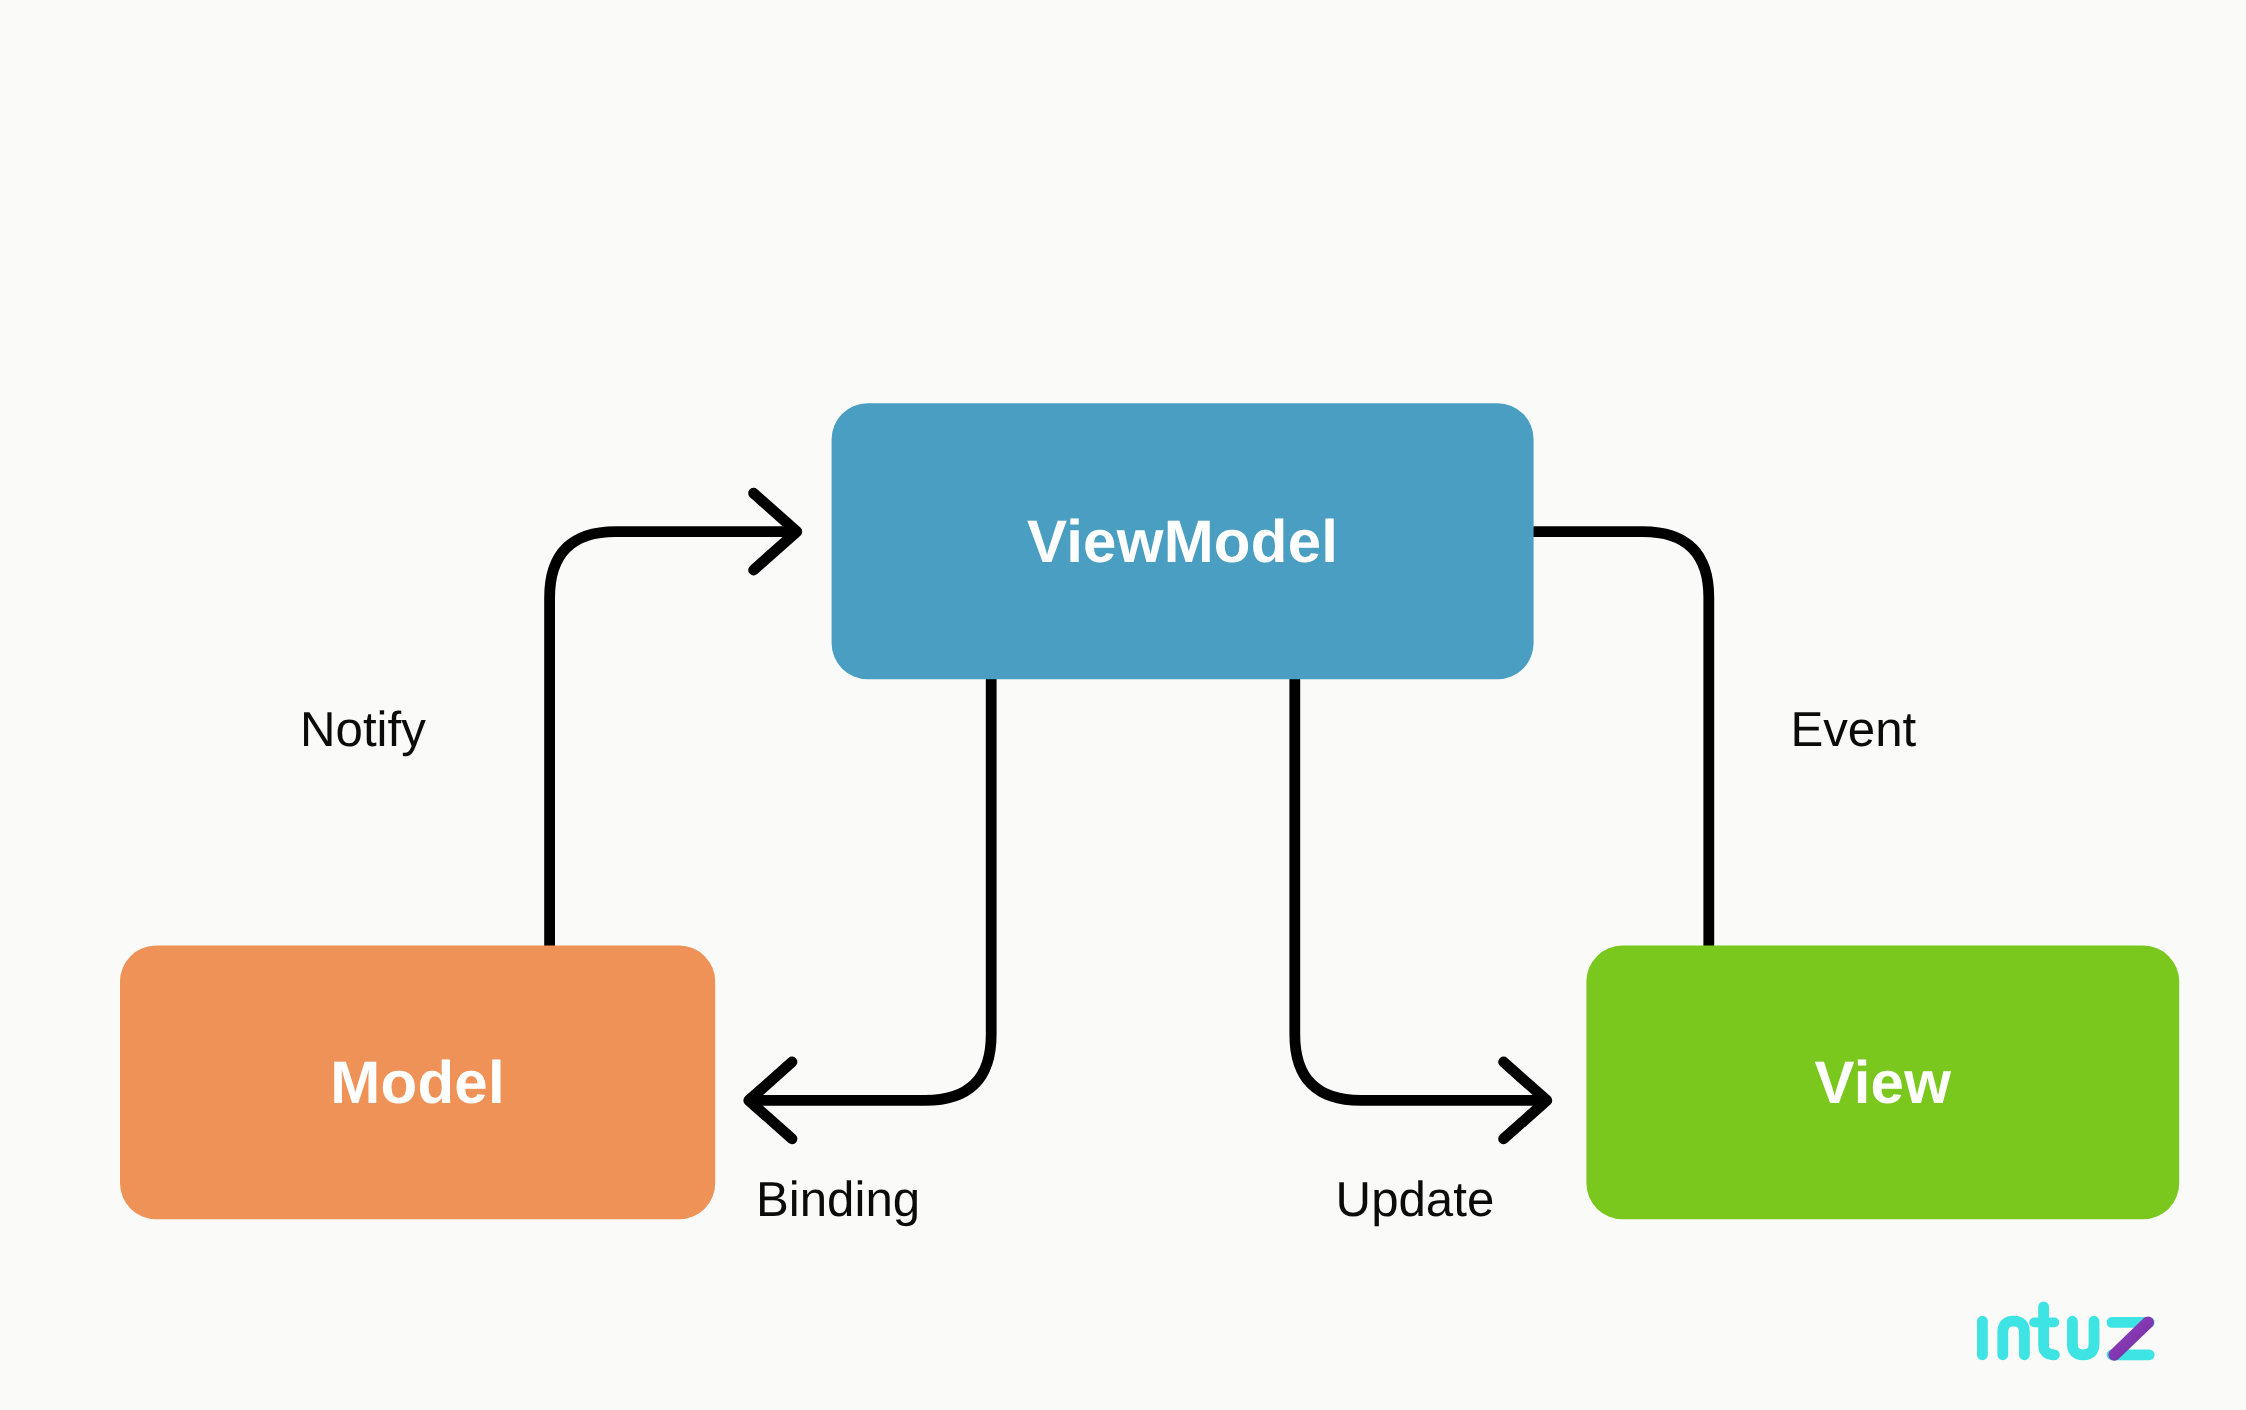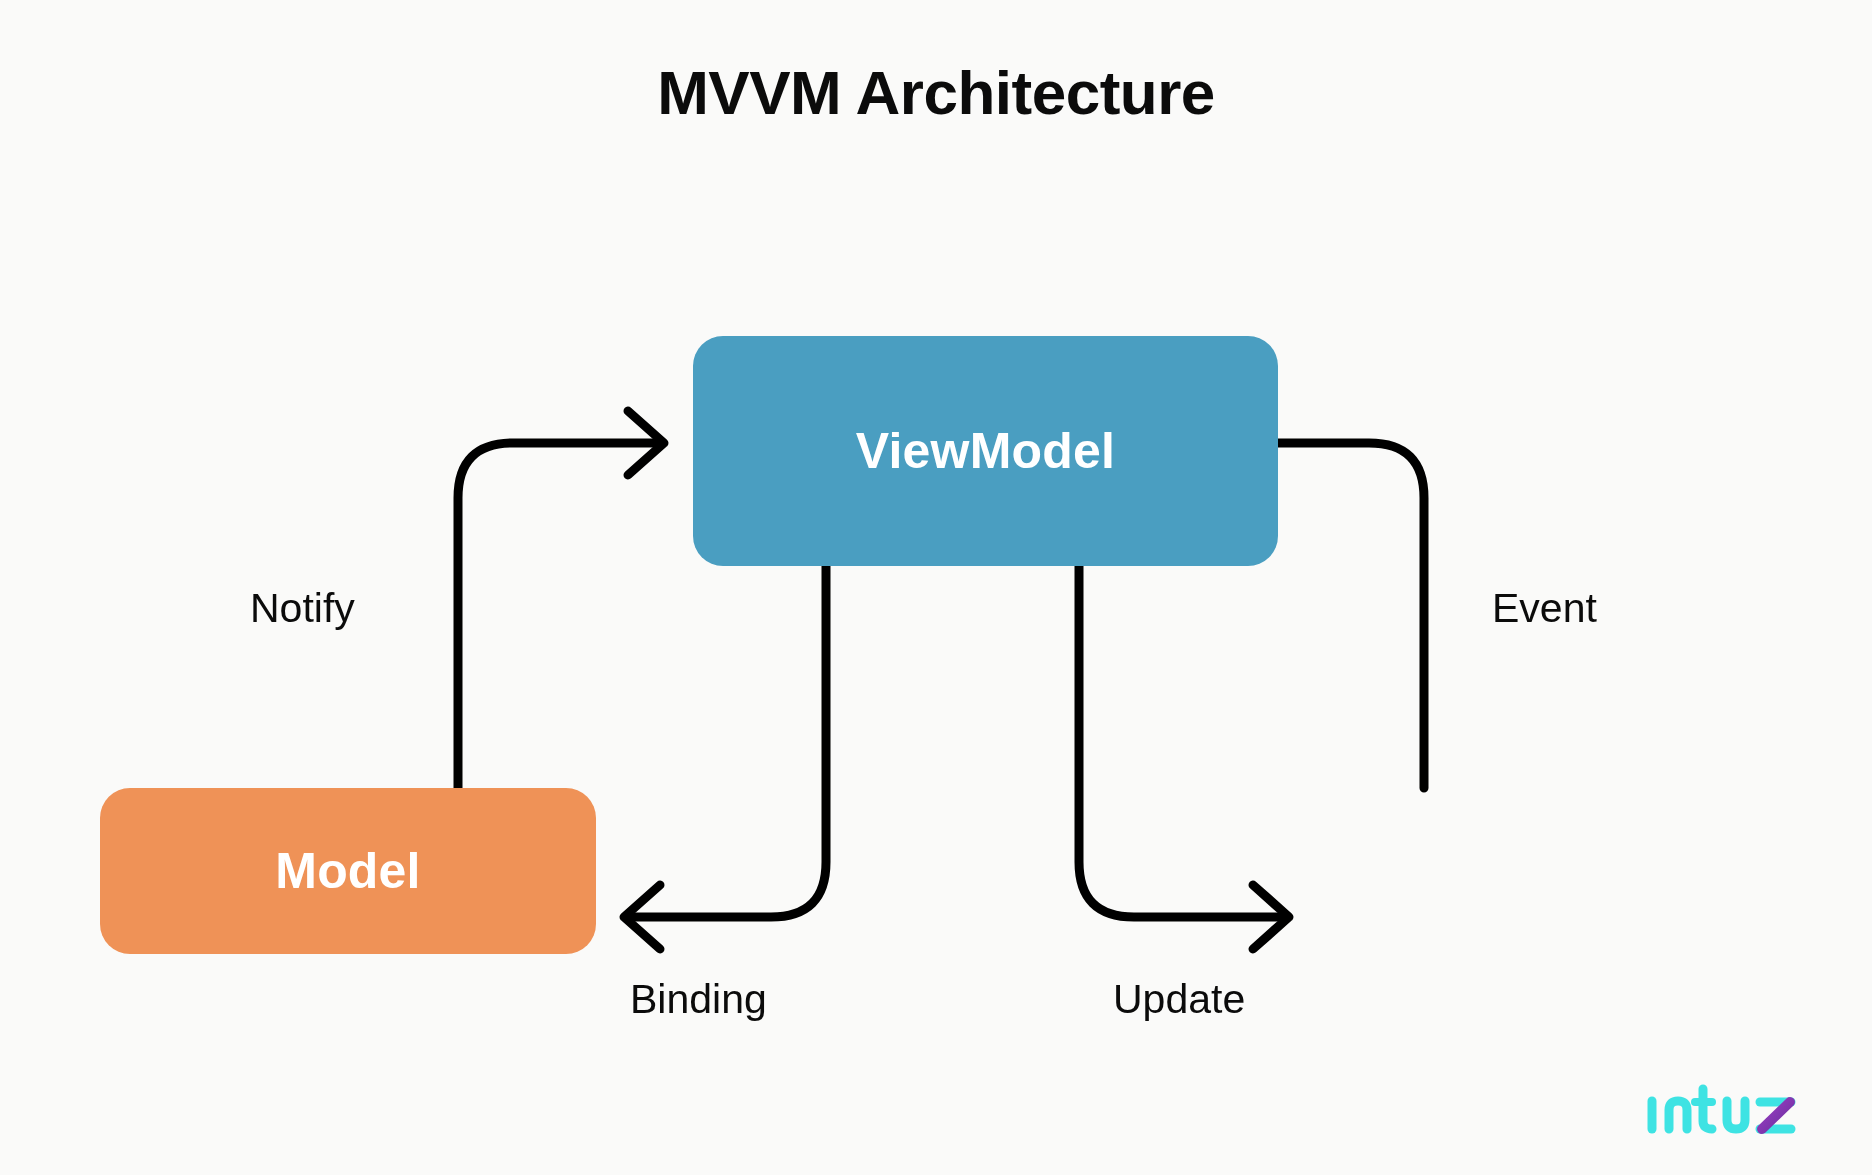"MVVM Architecture" div.diagram-title { html: <div>MVVM Architecture</div> -> none }
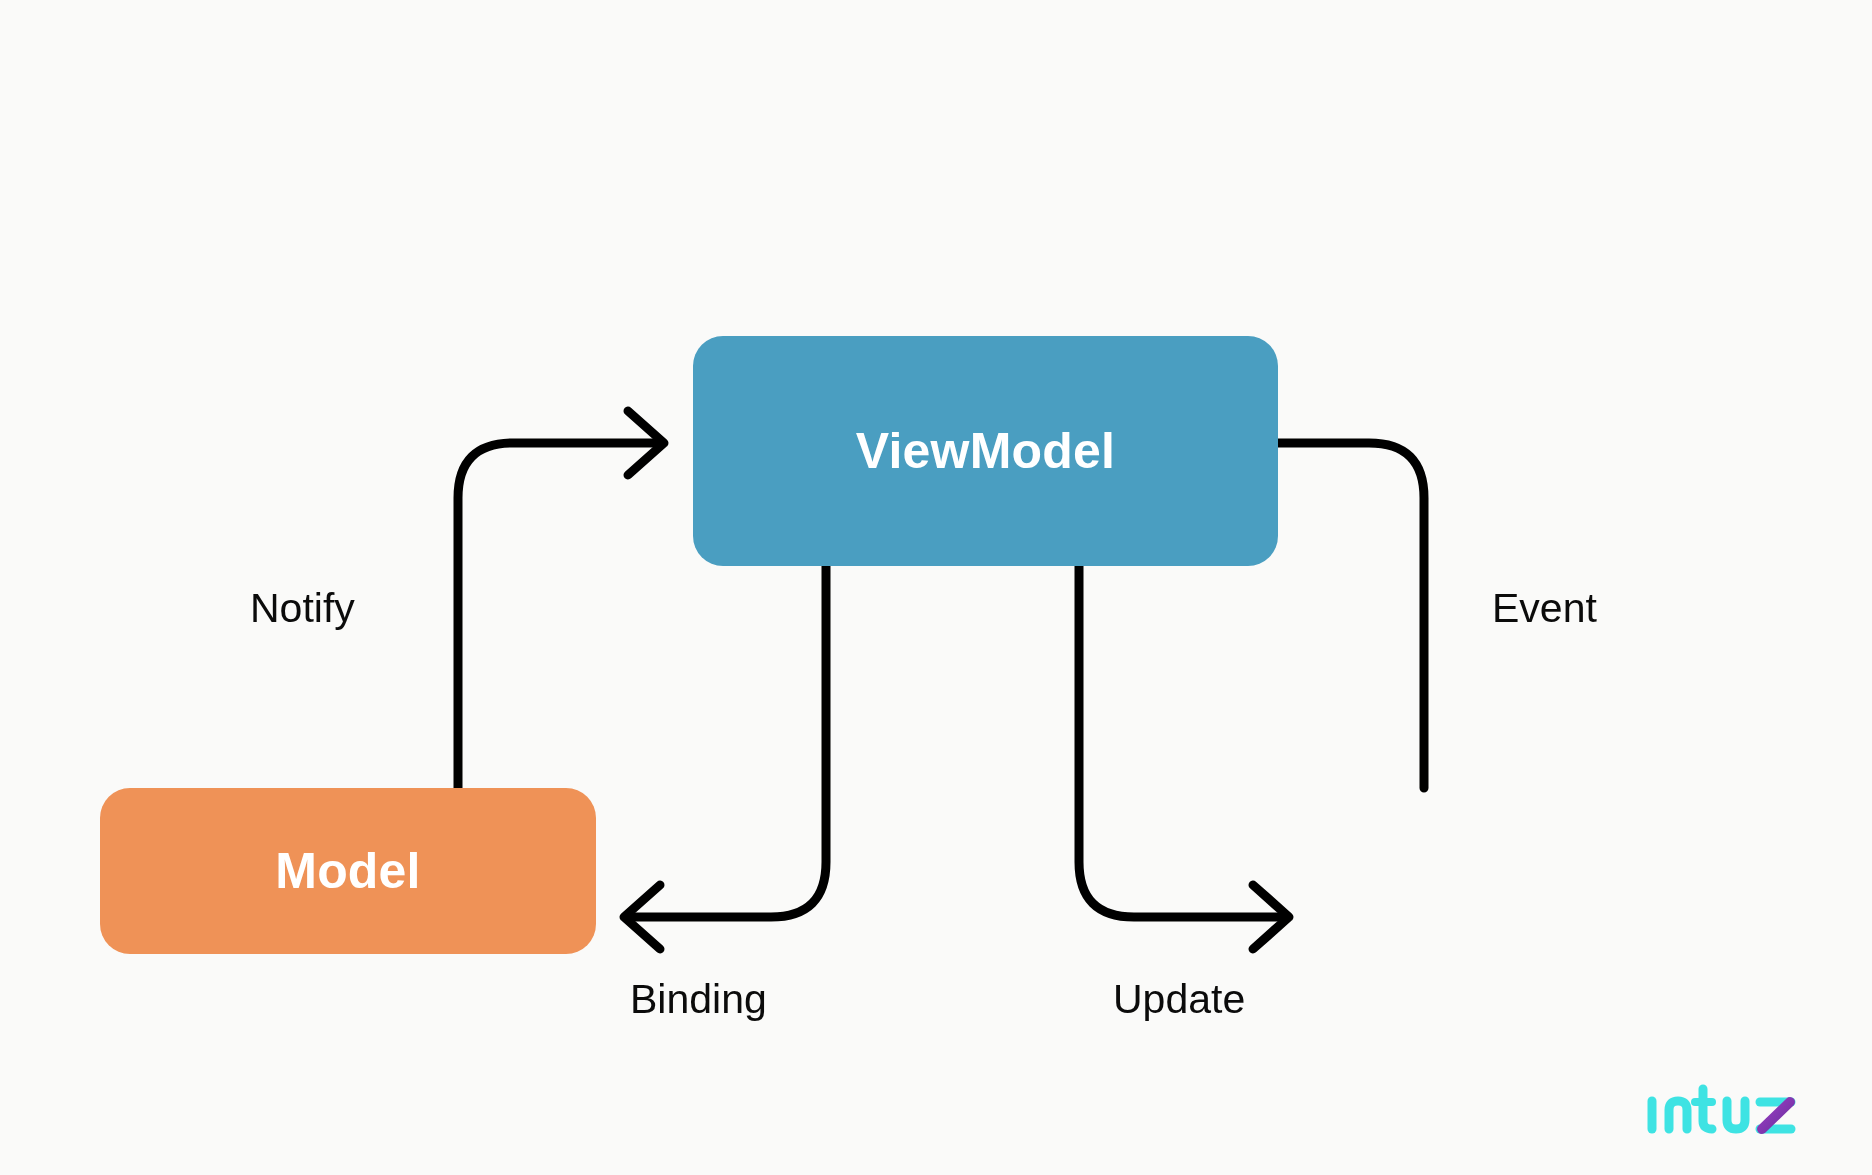"Model" #node-model { height: 166px -> 228px }
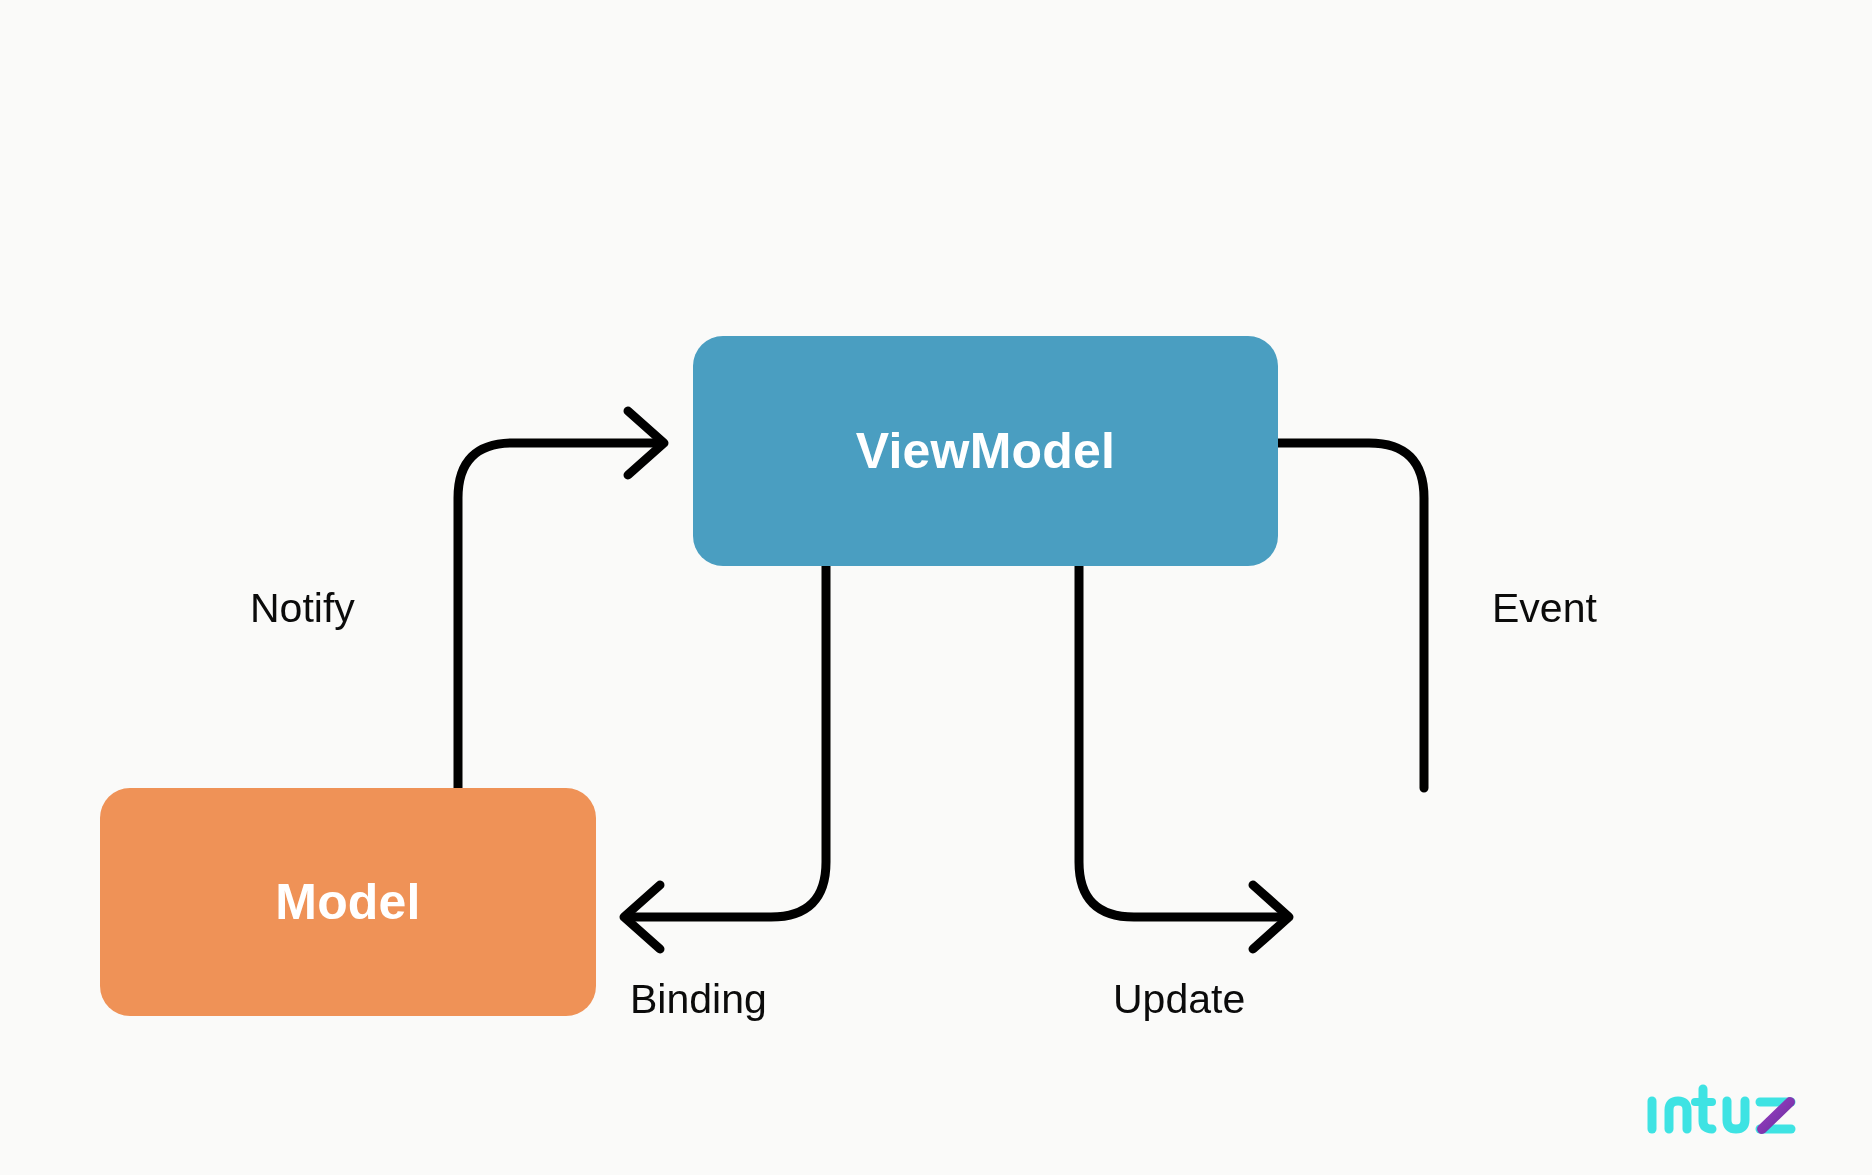"View" div.node { html: none -> <div> <span>View</span> </div> }
